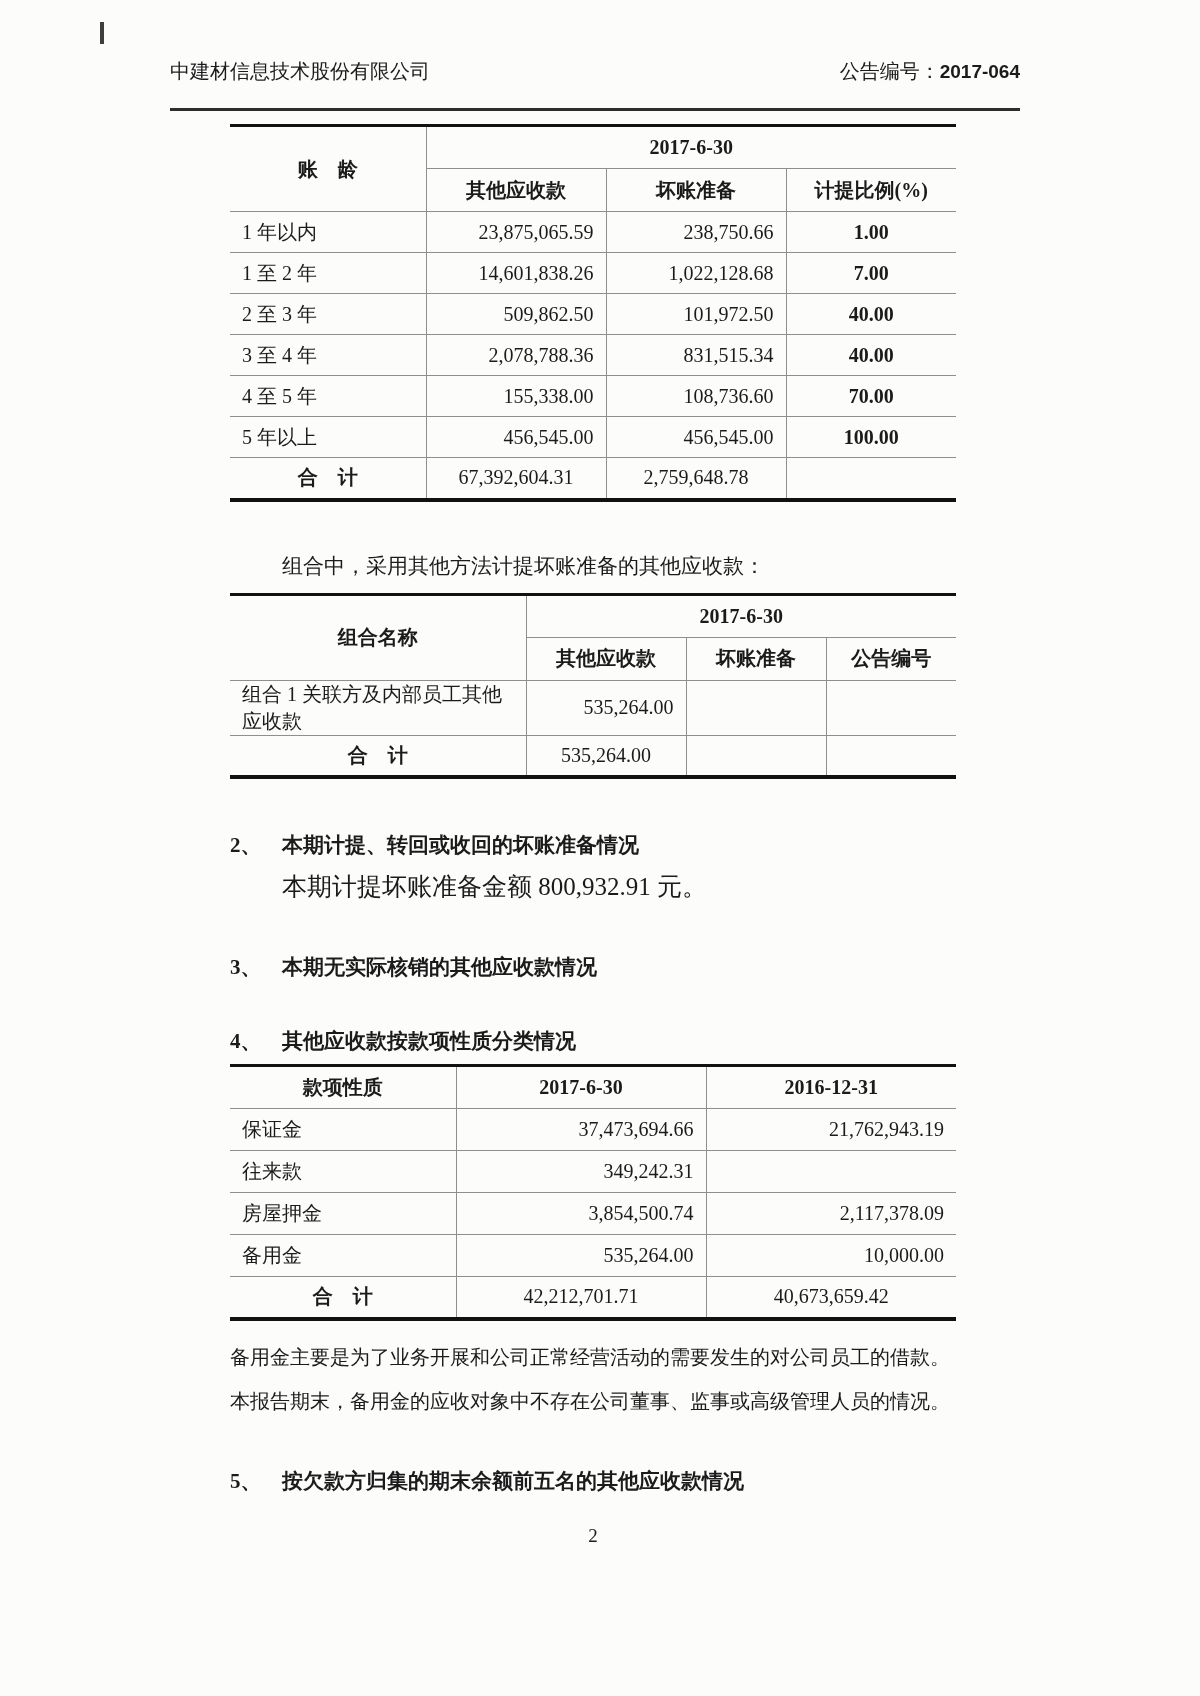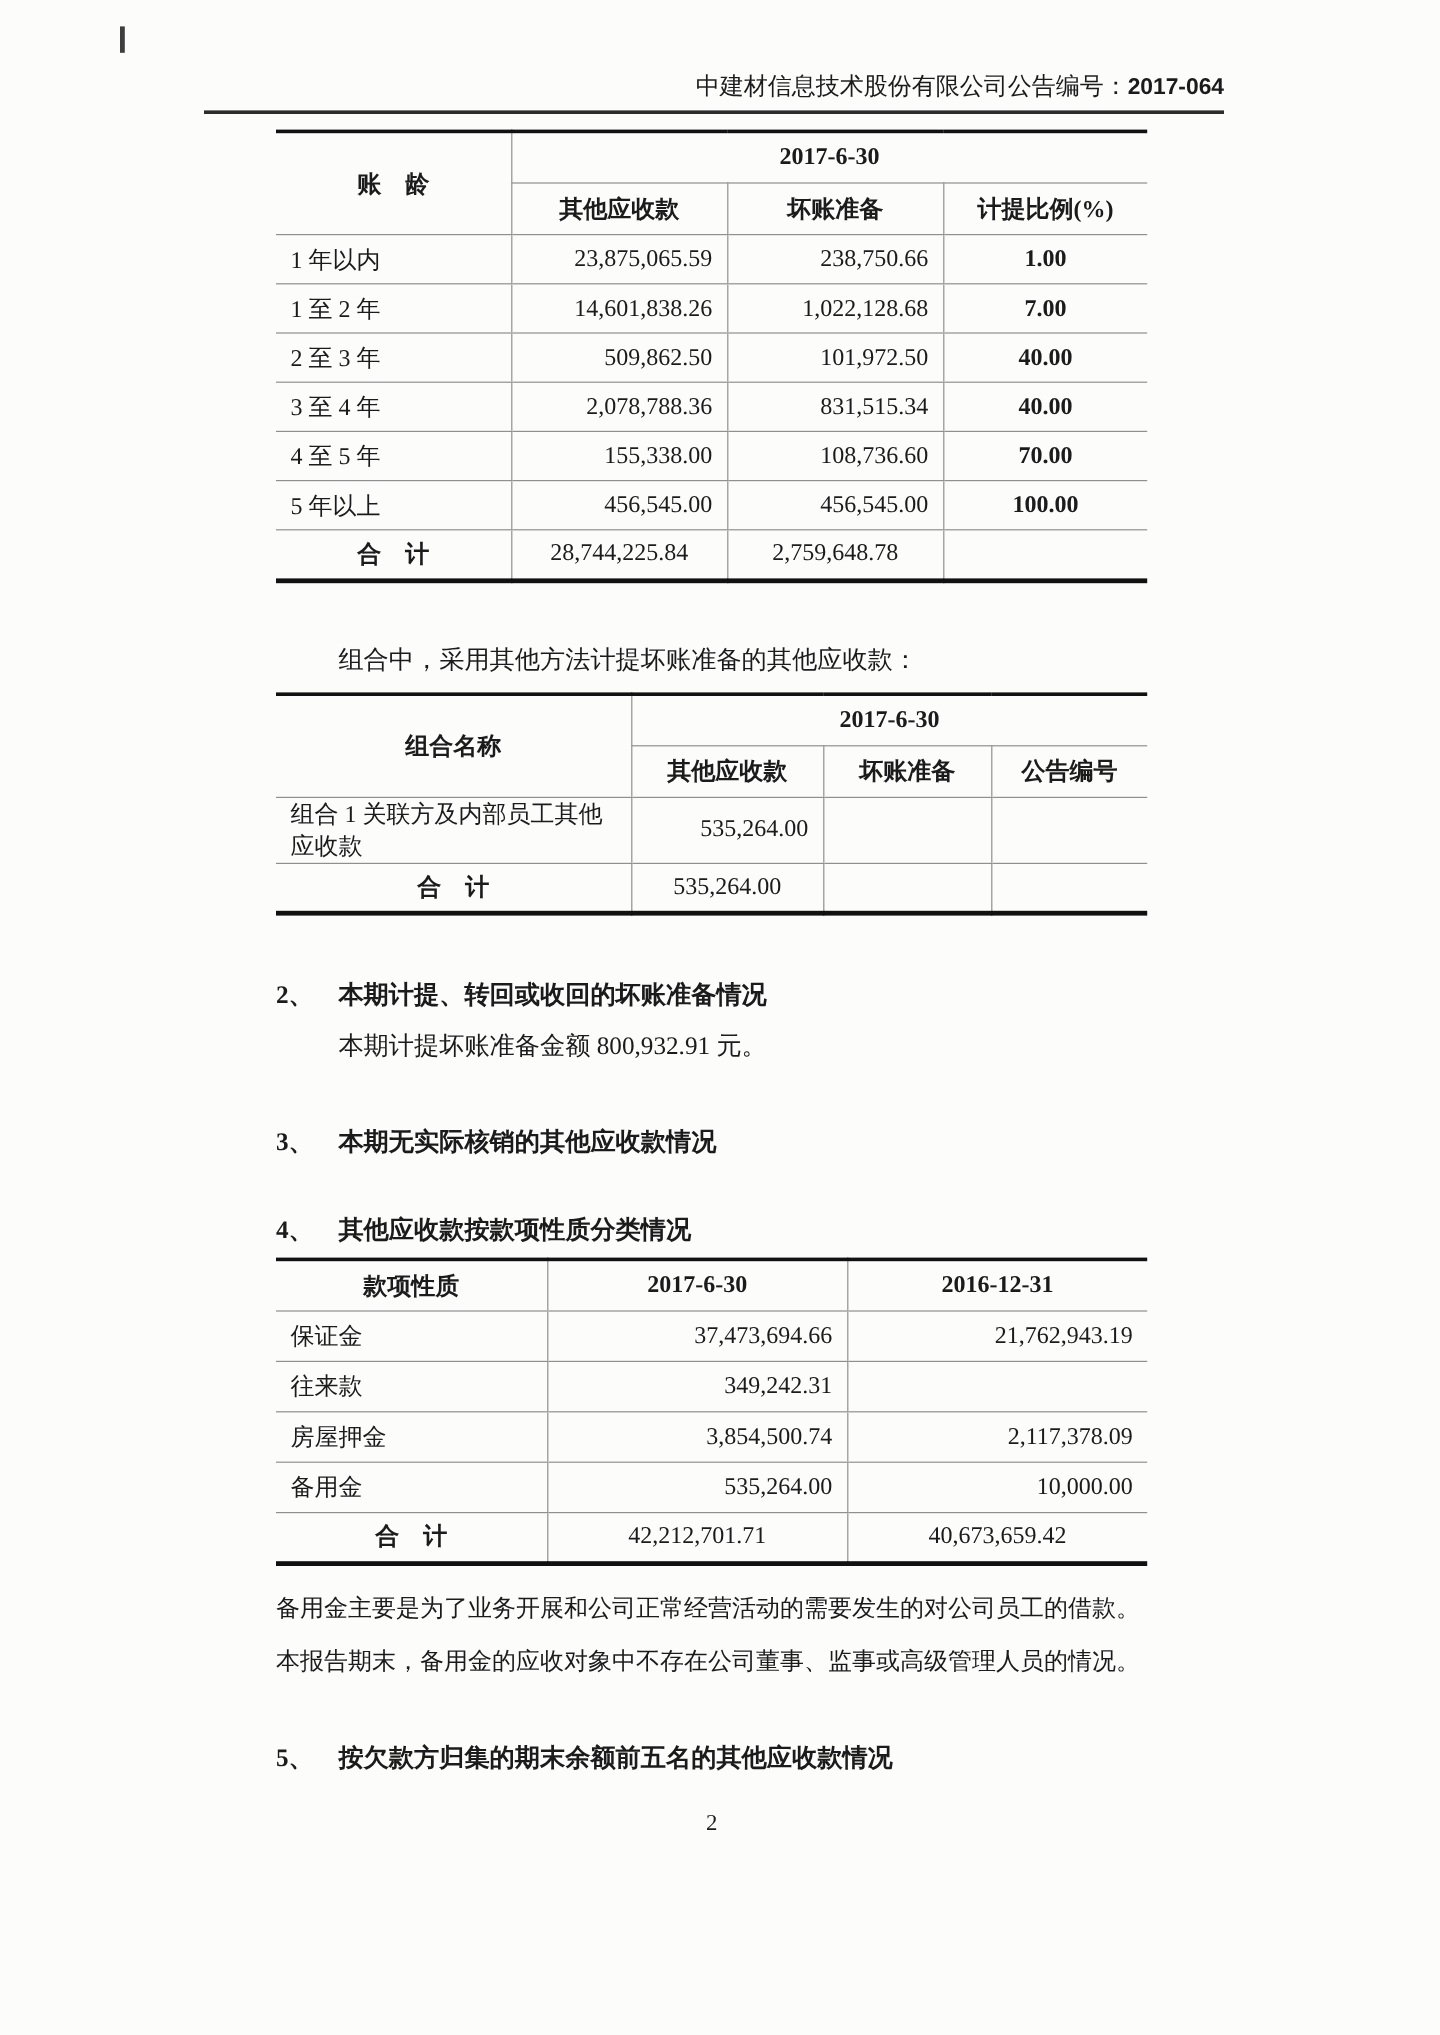"中建材信息技术股份有限公司" .doc-header { justify-content: flex-end -> space-between; padding-bottom: 7px -> 23px }
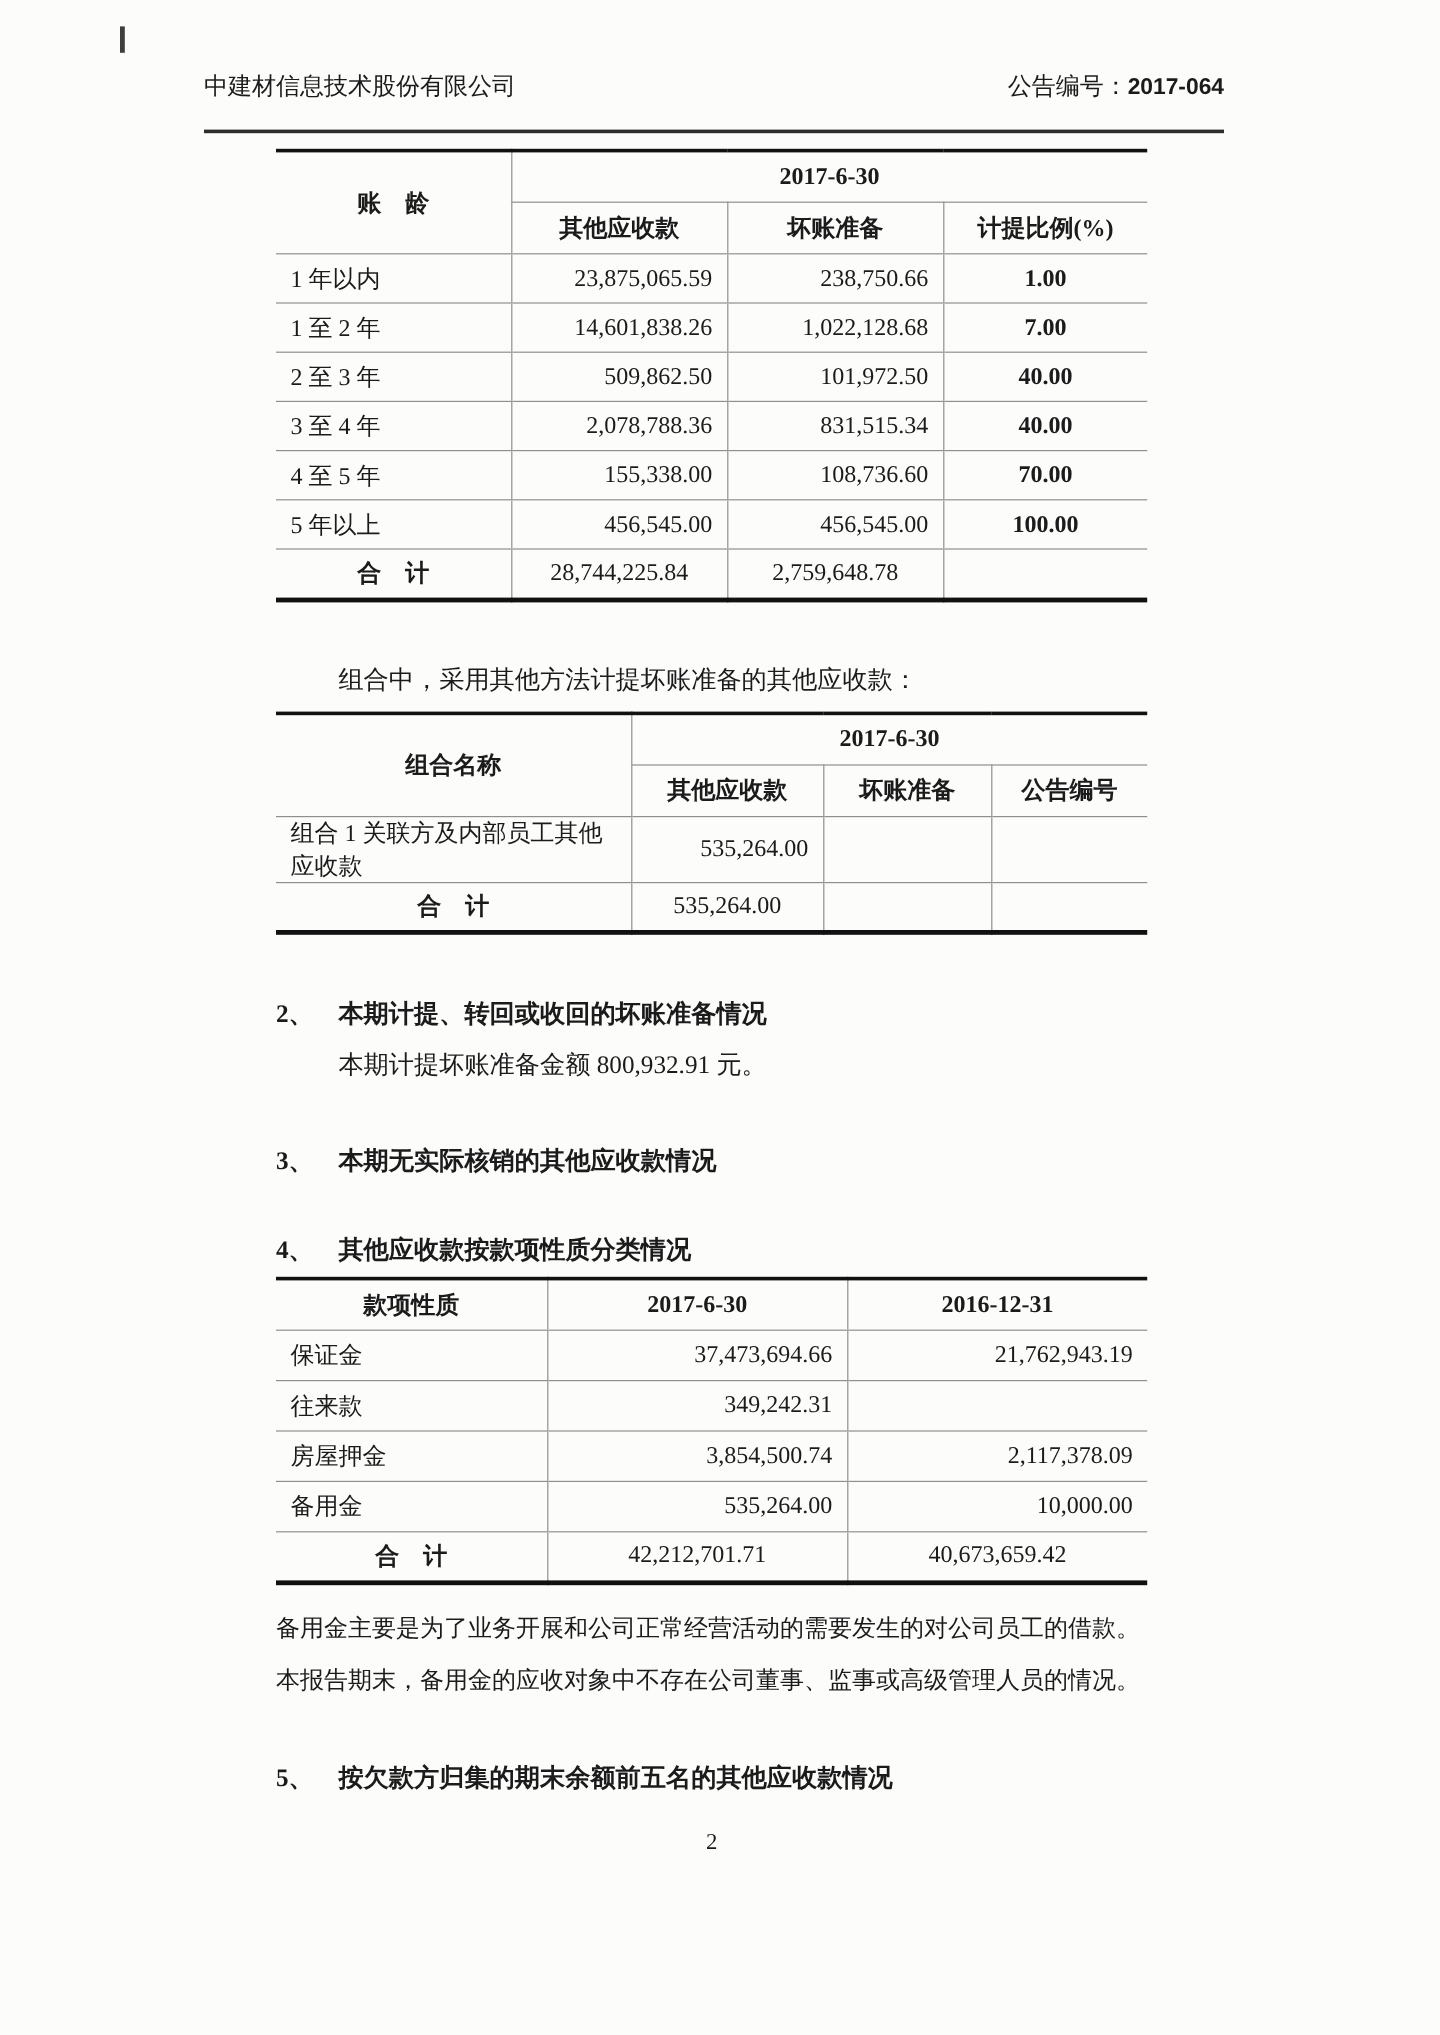"28,744,225.84" td.cr { text: 28,744,225.84 -> 67,392,604.31 }
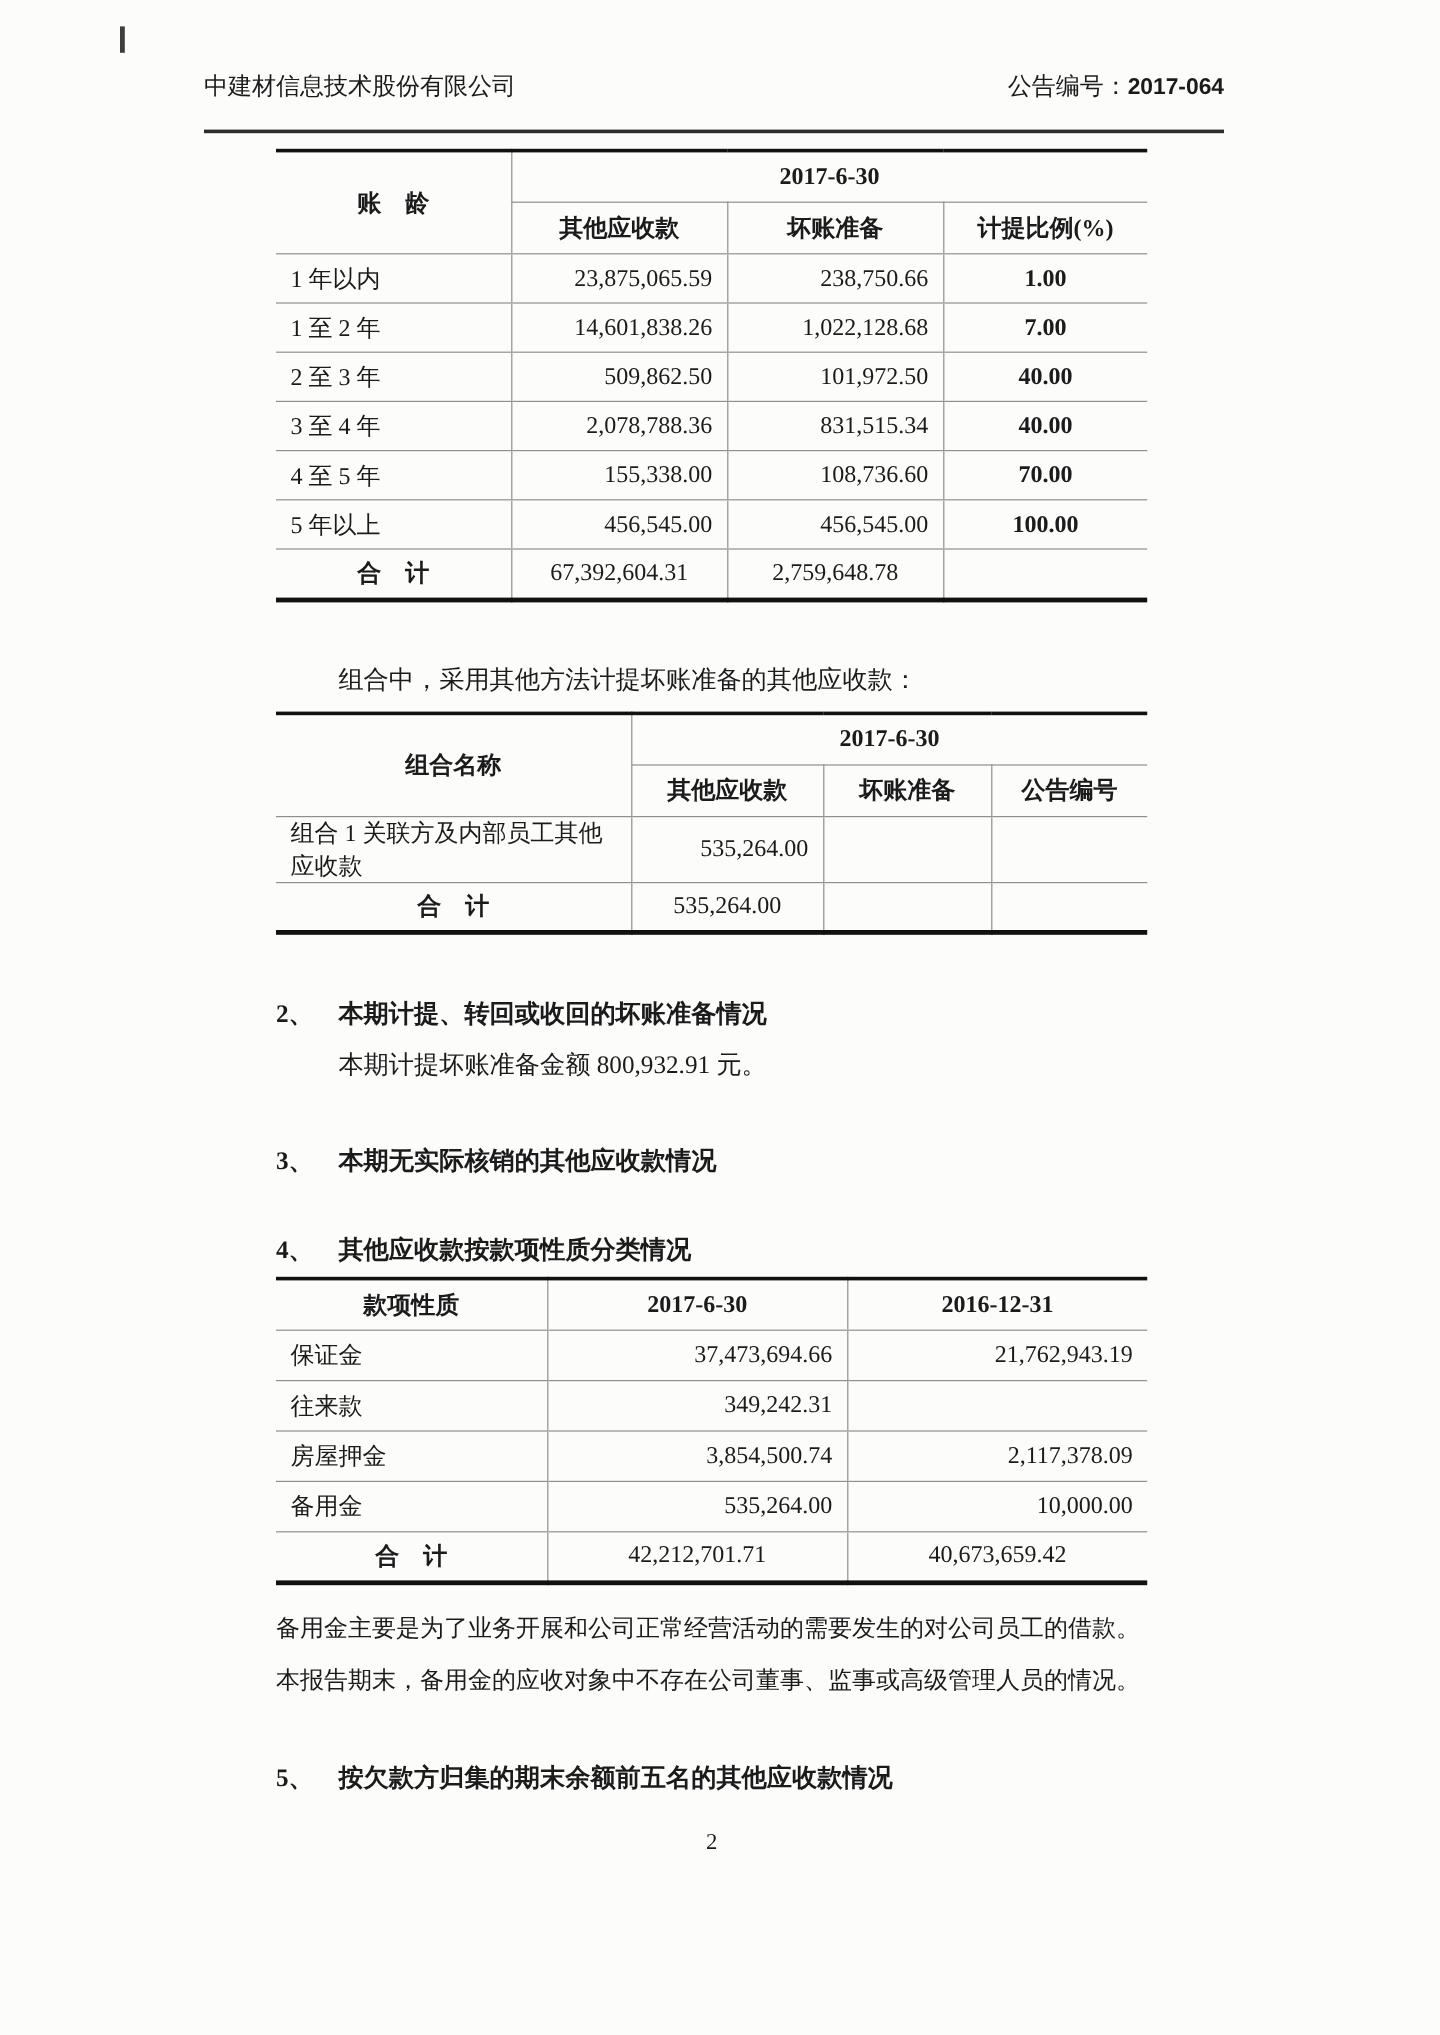"本期计提坏账准备金额 800,932.91 元。" .sec-body { font-size: 21px -> 25px }
